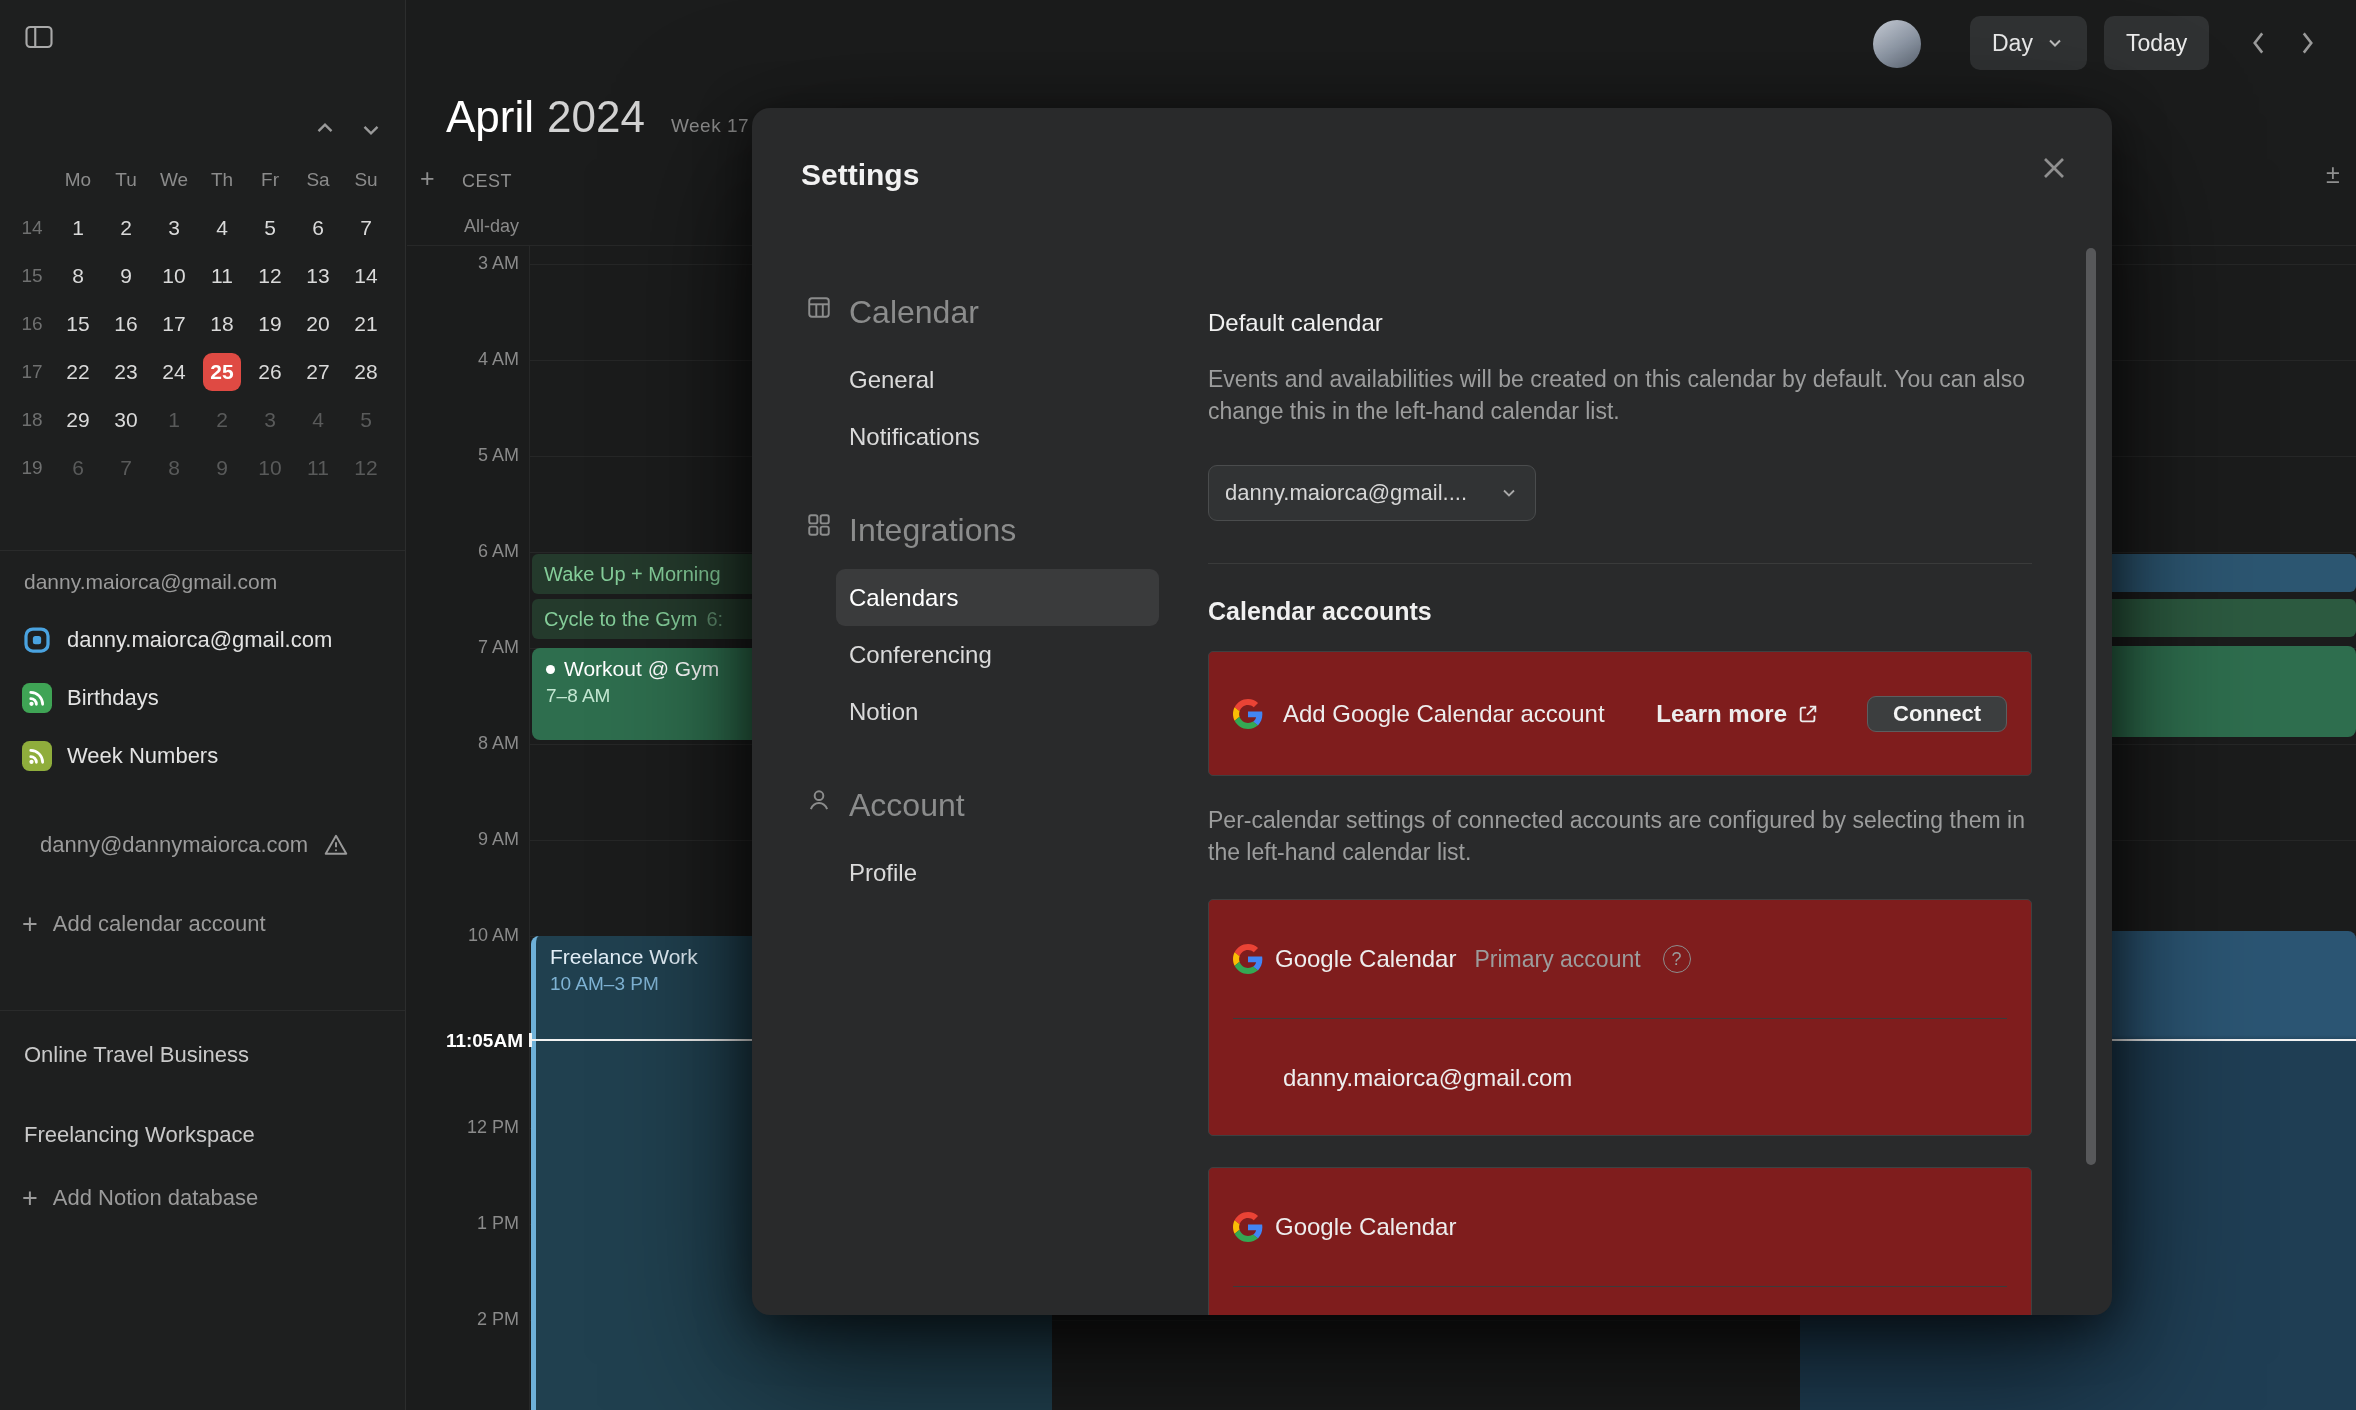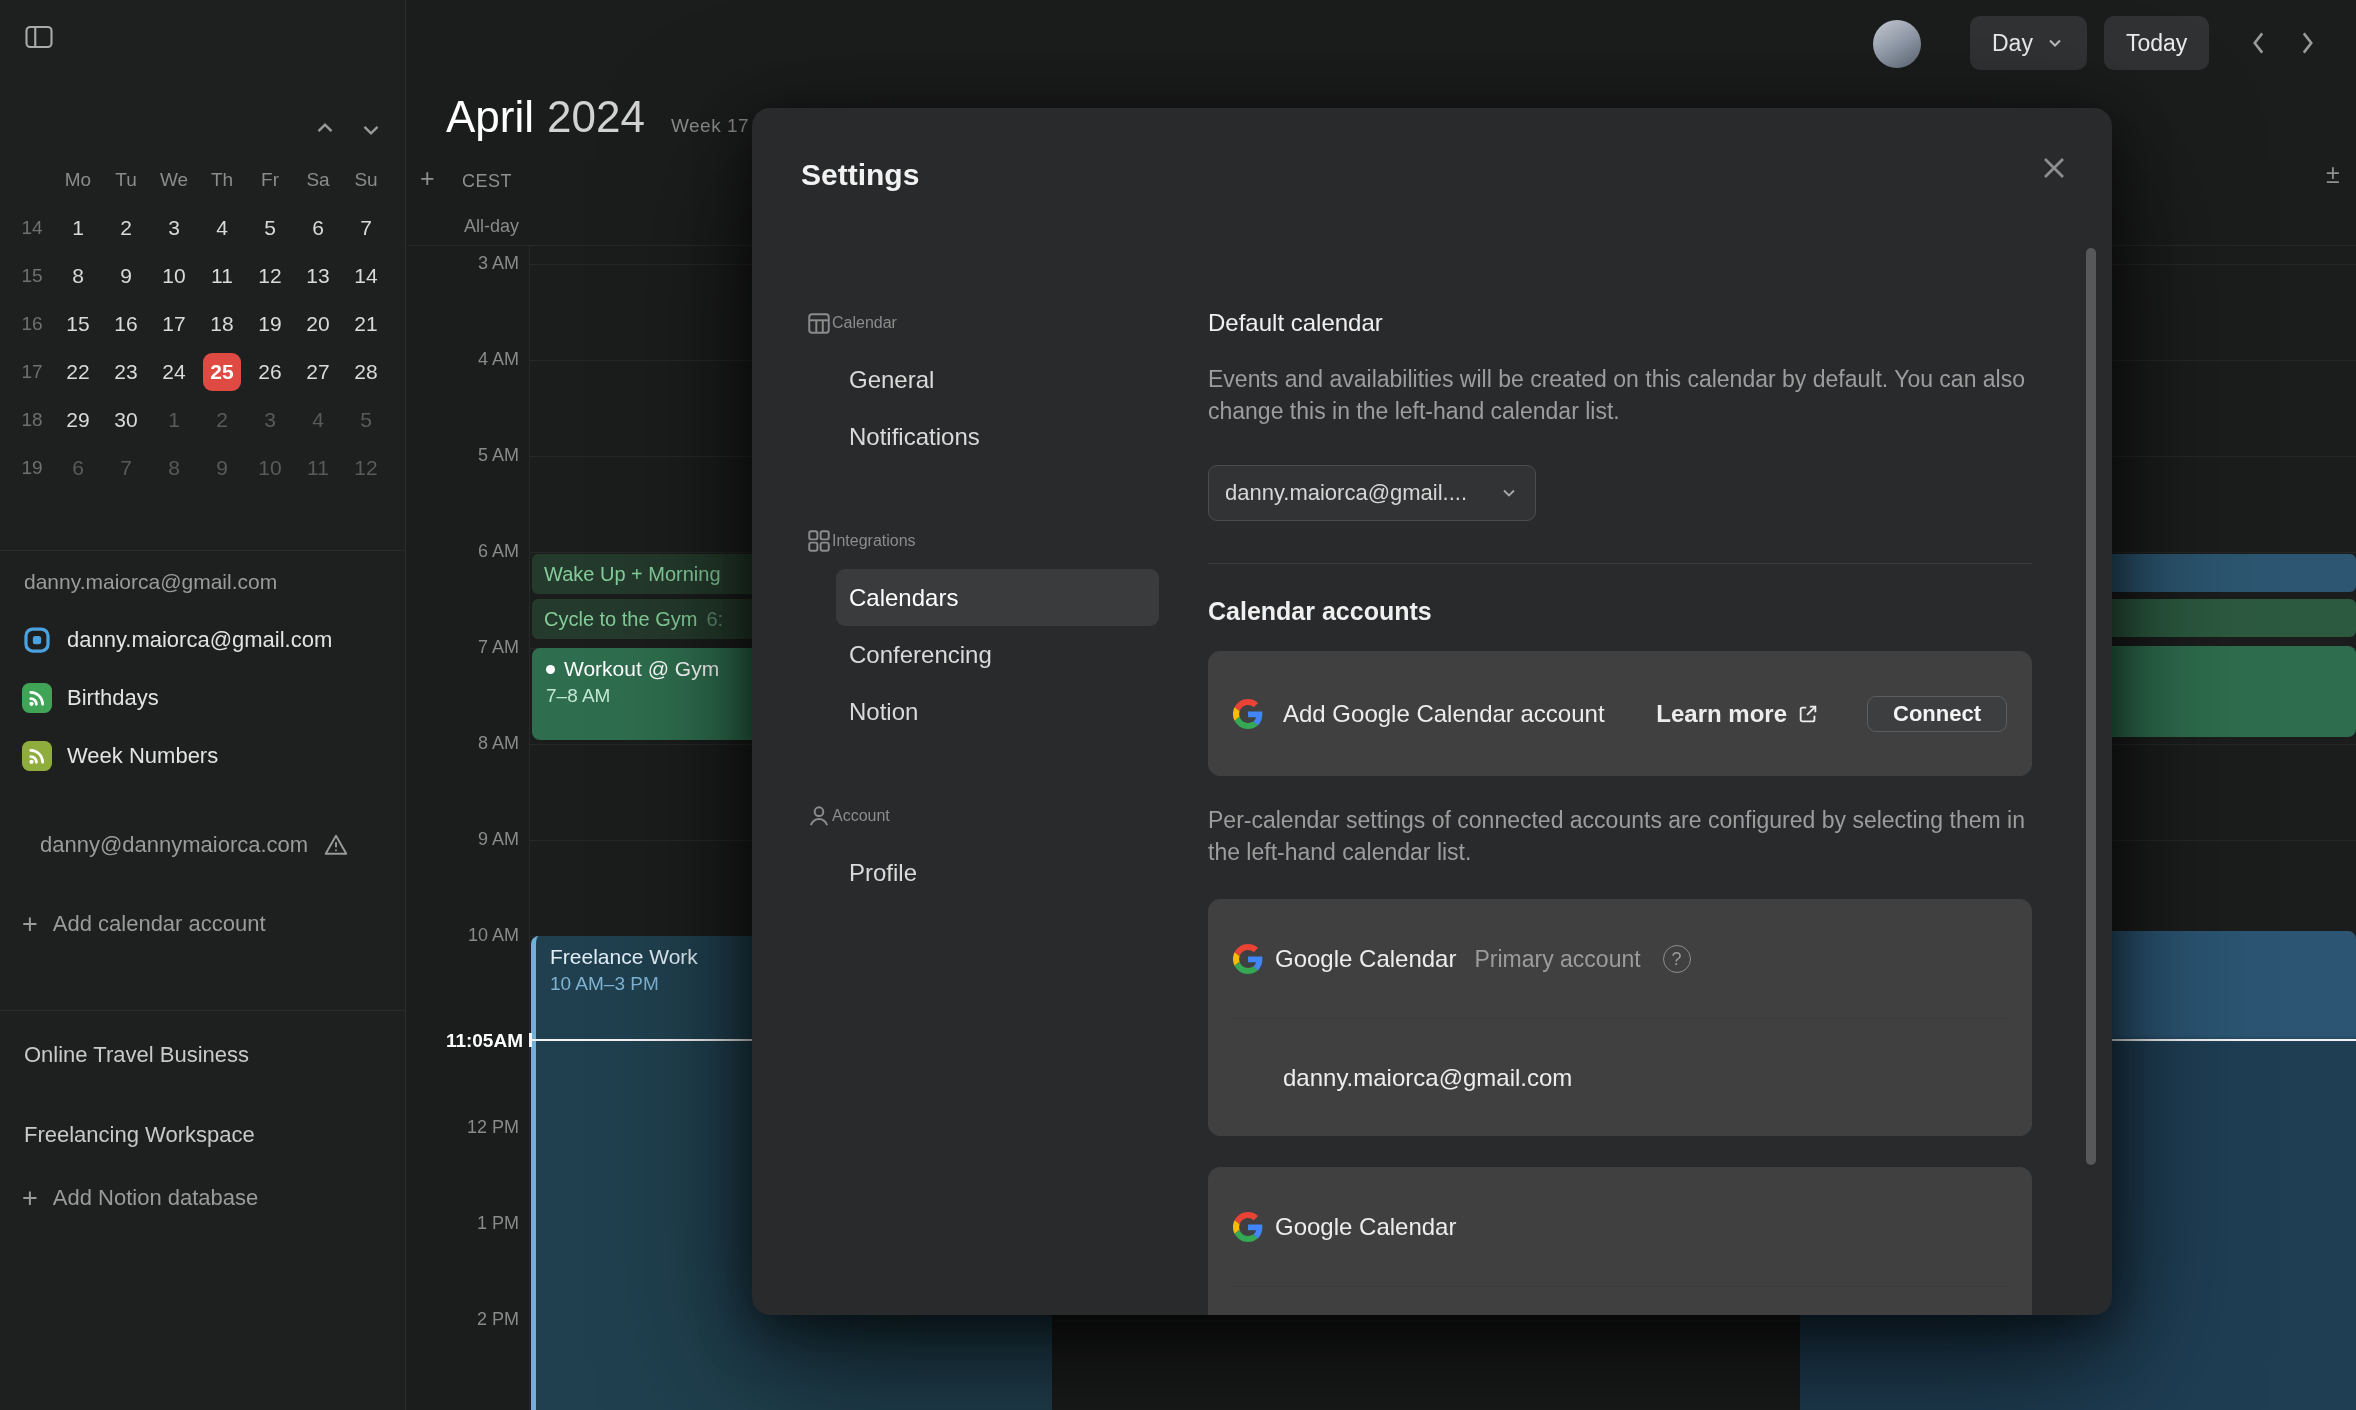"Calendar" .nav-sec { align-items: center -> none; font-size: 16px -> 32px; gap: none -> 17px }
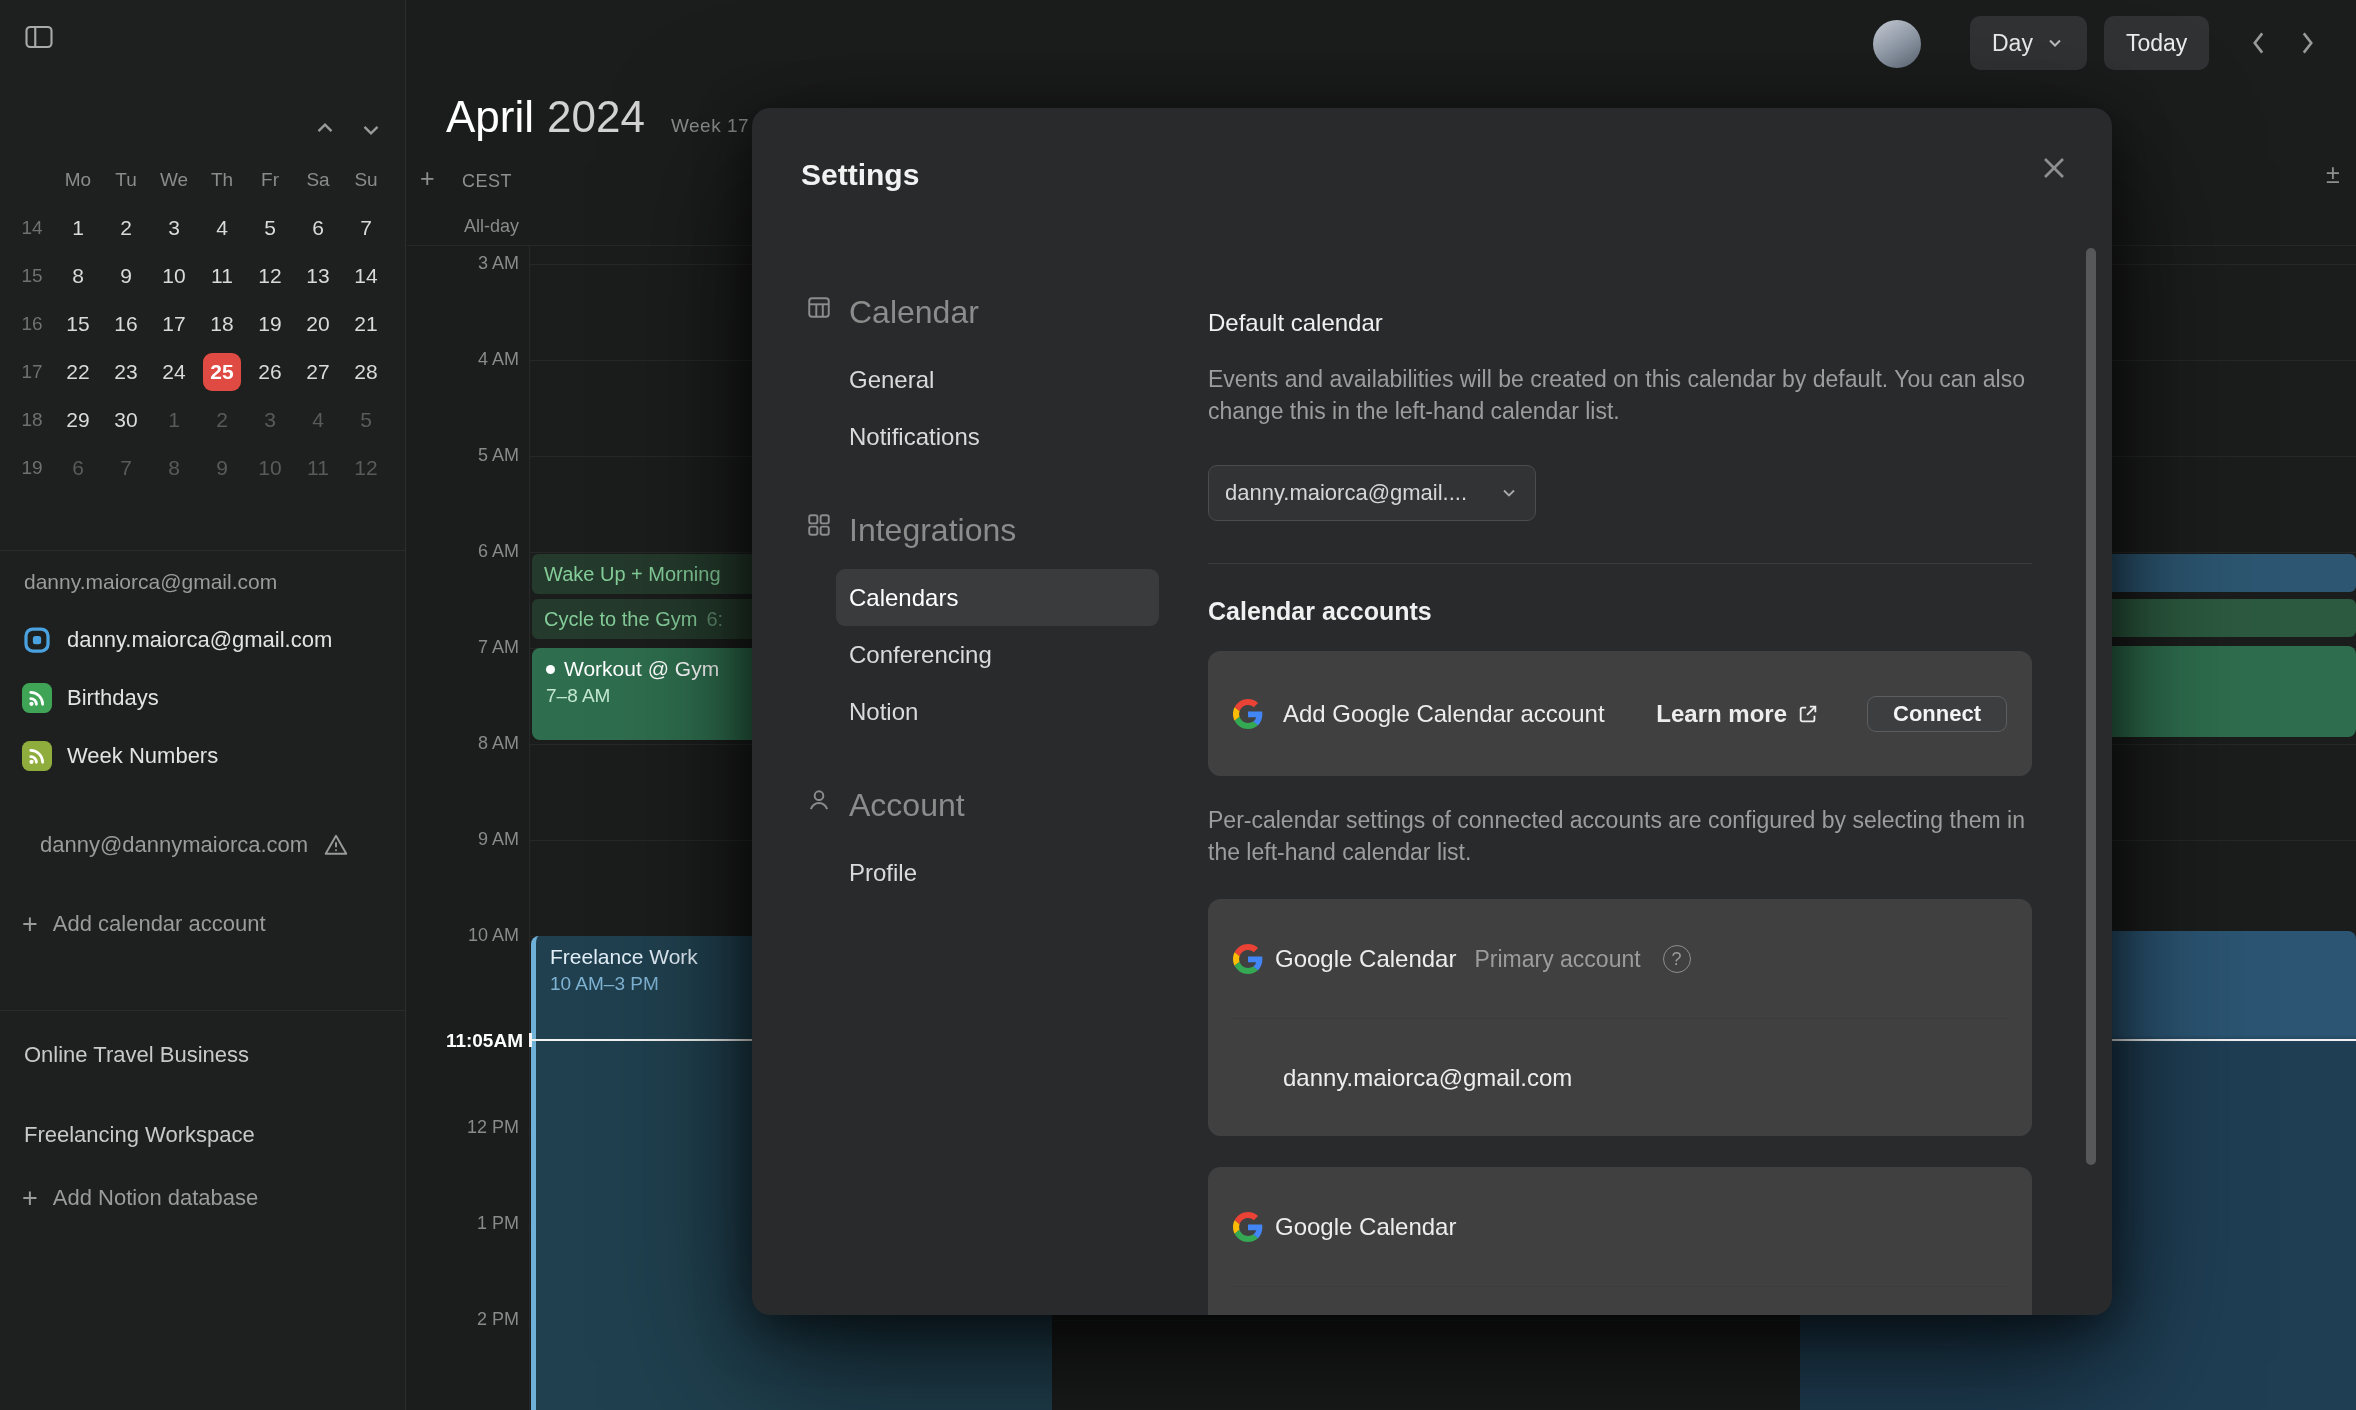"Add Google Calendar account" .card { background: #404040 -> #7f1d1d; border-radius: 12px -> 5px }
